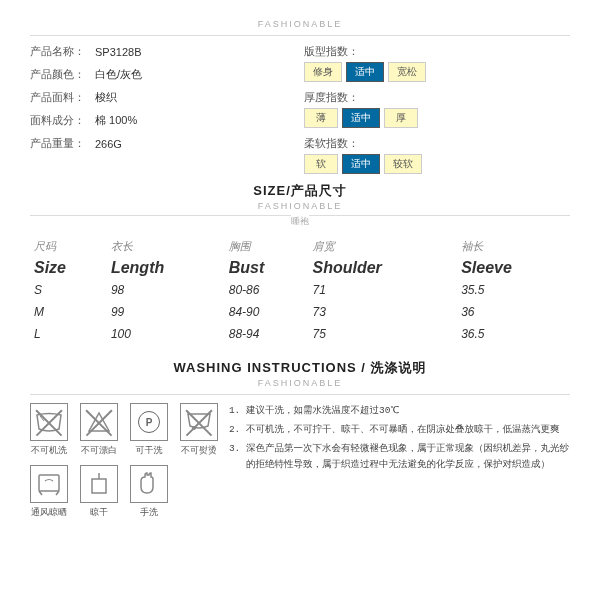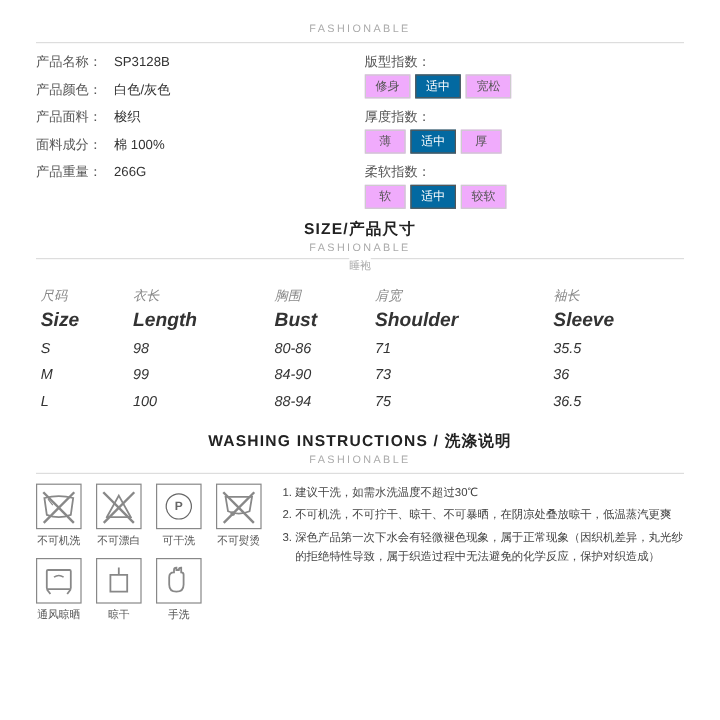"修身" .btn-index { background: #f0abfc -> #fef9c3 }
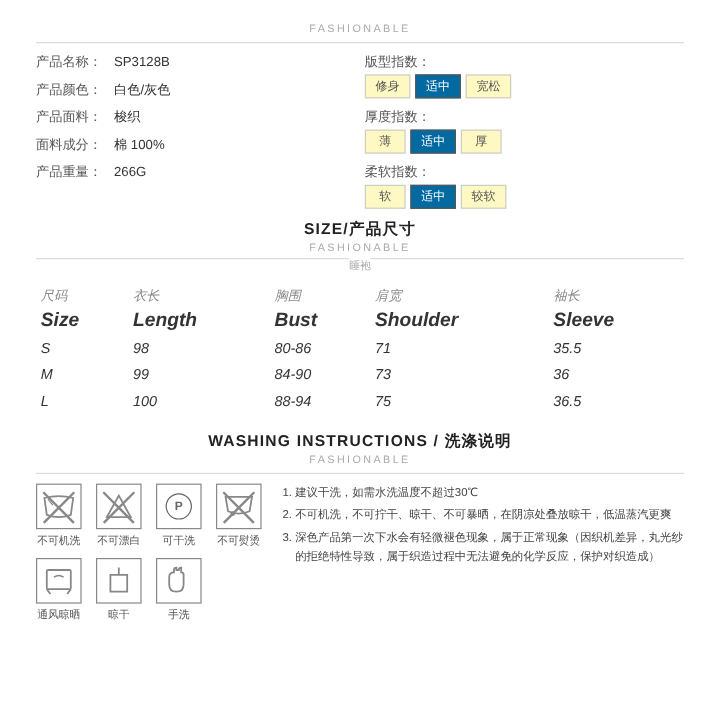"建议干洗，如需水洗温度不超过30℃" .wash-notes { font-family: none -> Liberation Mono, monospace }
